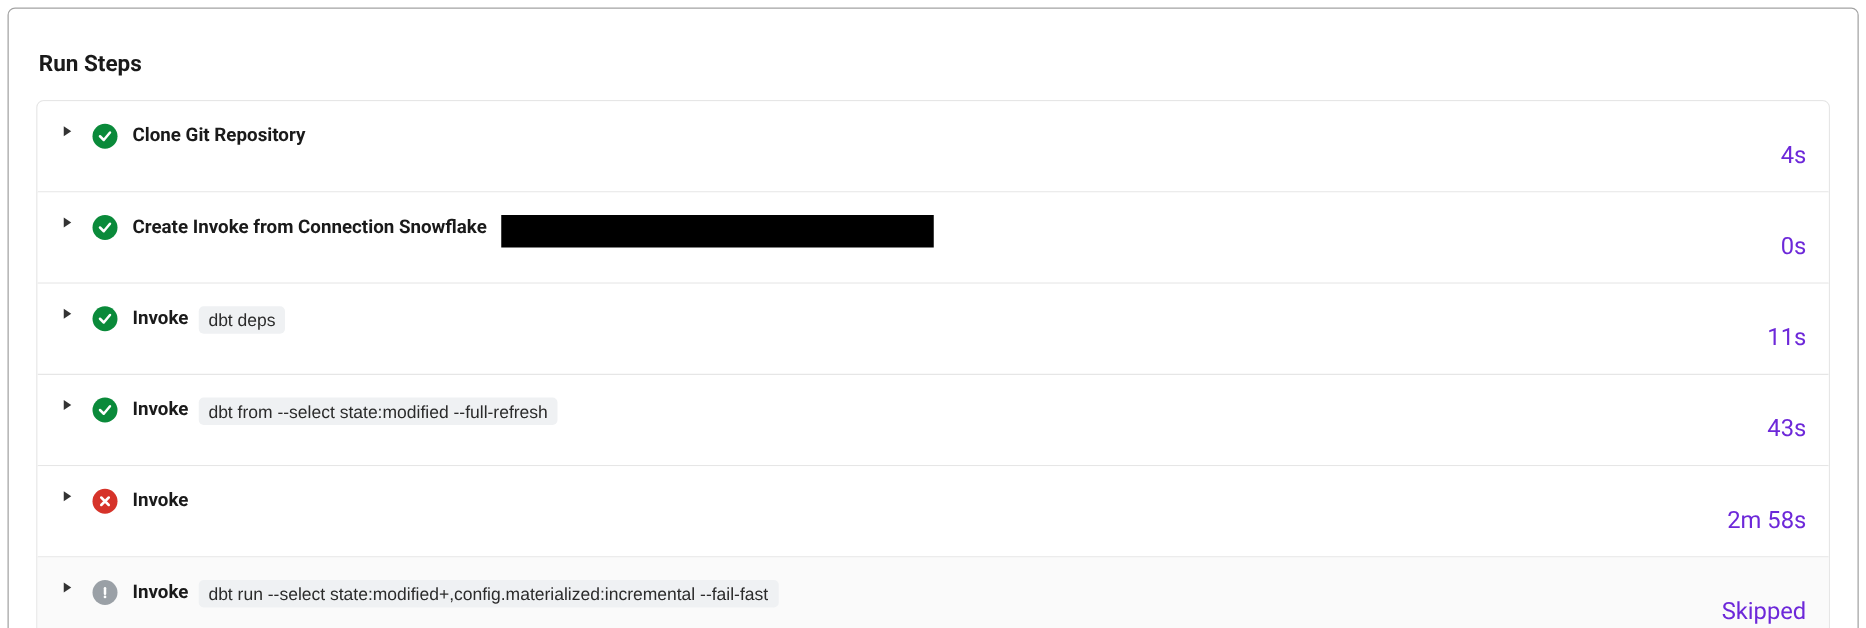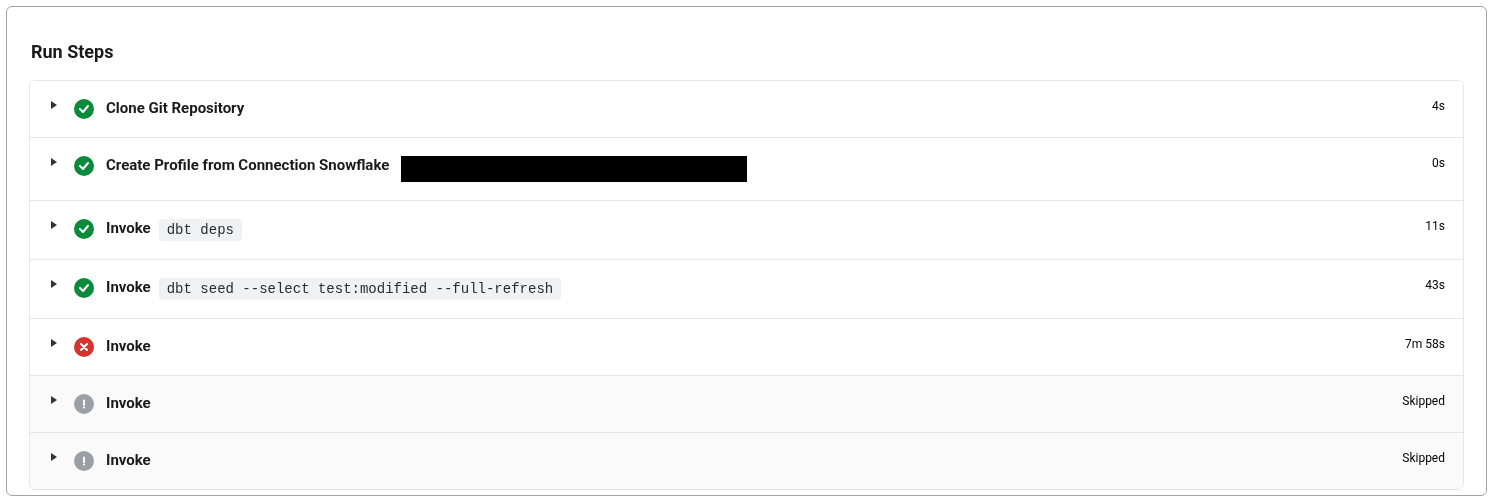"4s" .duration { color: #000000 -> #6d28d9; font-size: 12px -> 19px; margin-top: none -> 13px }
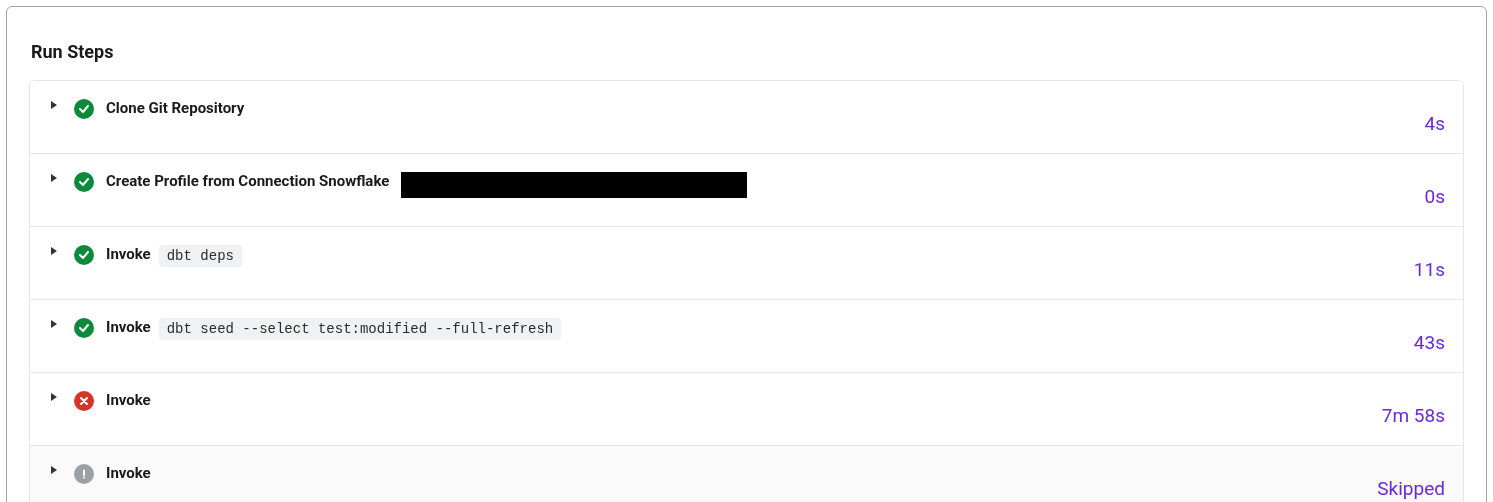"Create Profile from Connection Snowflake" span.step-label { text: Profile -> Invoke }
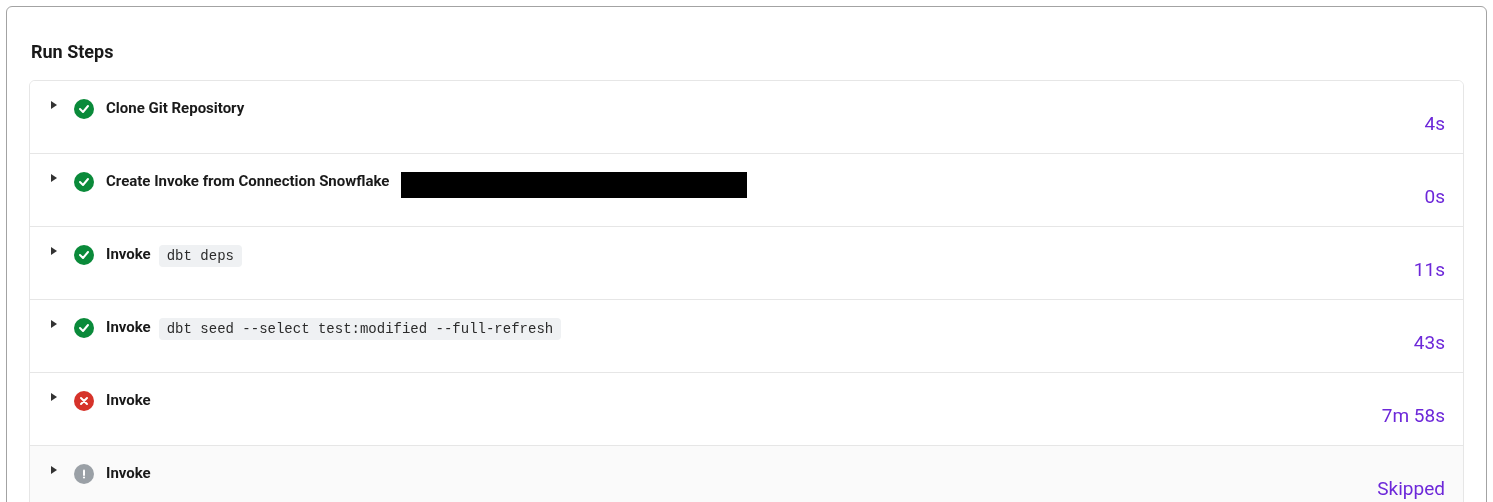"dbt deps" .code-chip { font-family: Liberation Mono, monospace -> Liberation Sans, sans-serif }
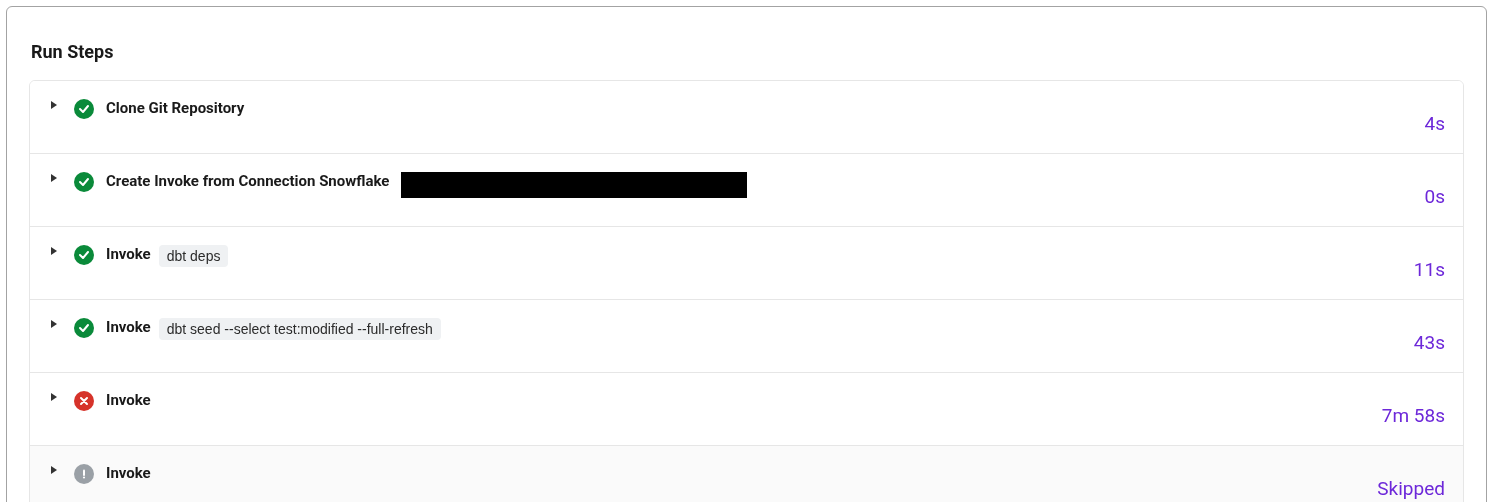"dbt seed --select test:modified" span.code-chip { text: seed --select test:modified -> from --select state:modified }
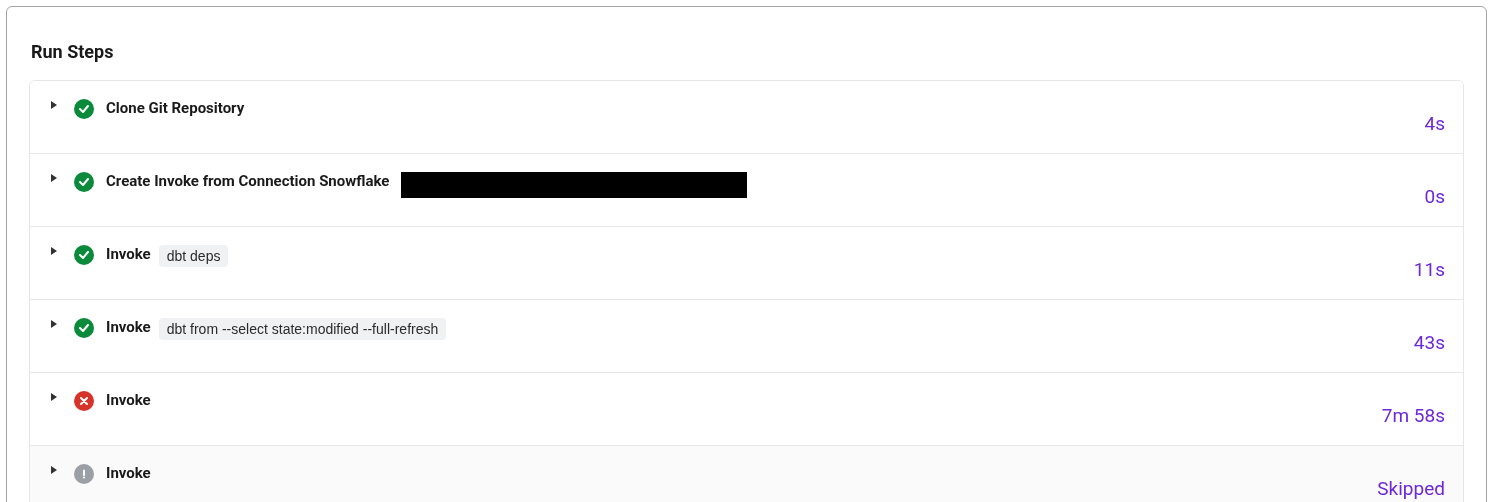"7m 58s" span.duration { text: 7m -> 2m }
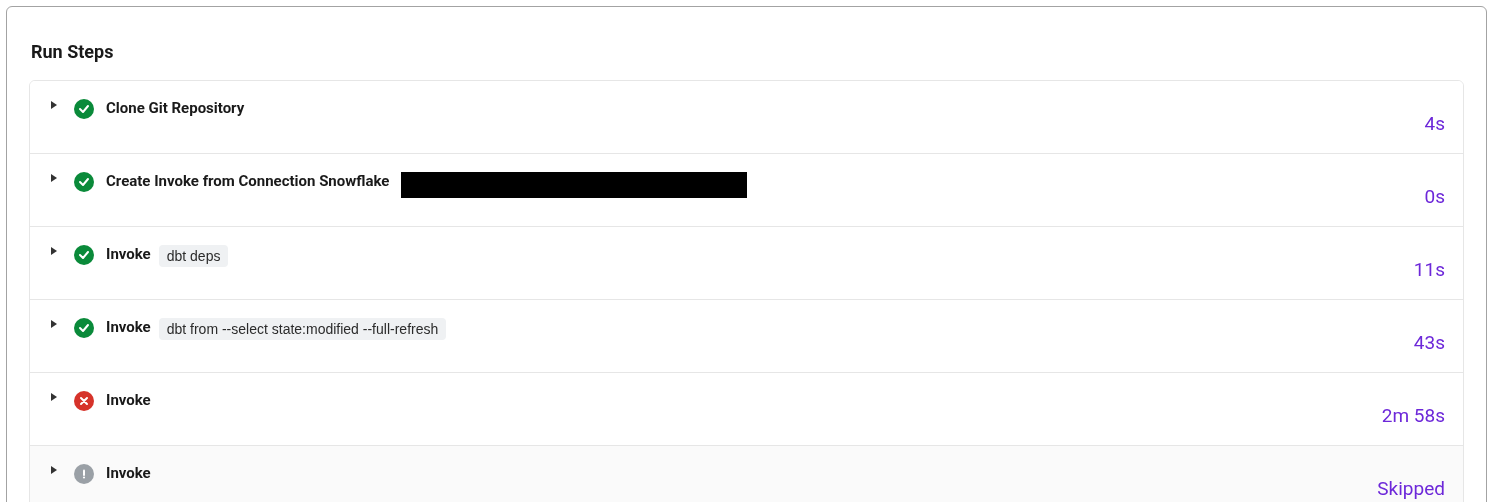"dbt run --select" span.code-chip { html: none -> <span>dbt run --select state:modified+,config.materialized:incremental --fail-fast</span> }
